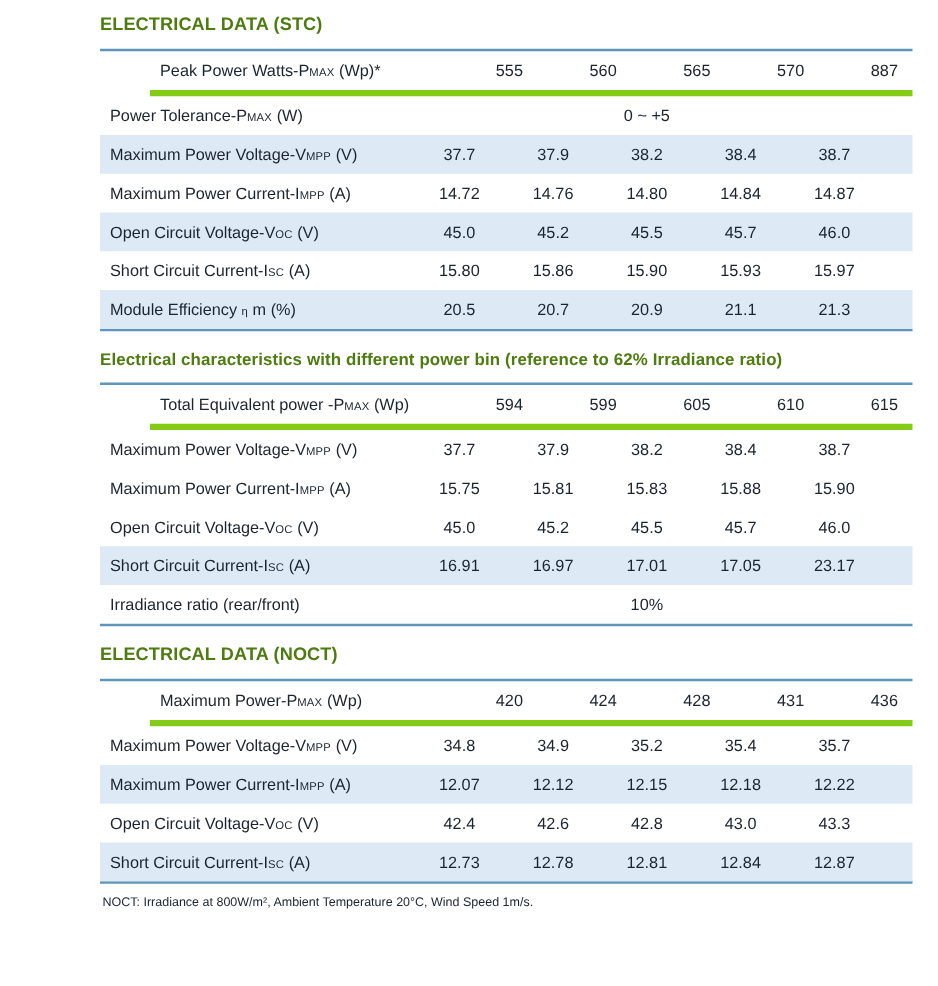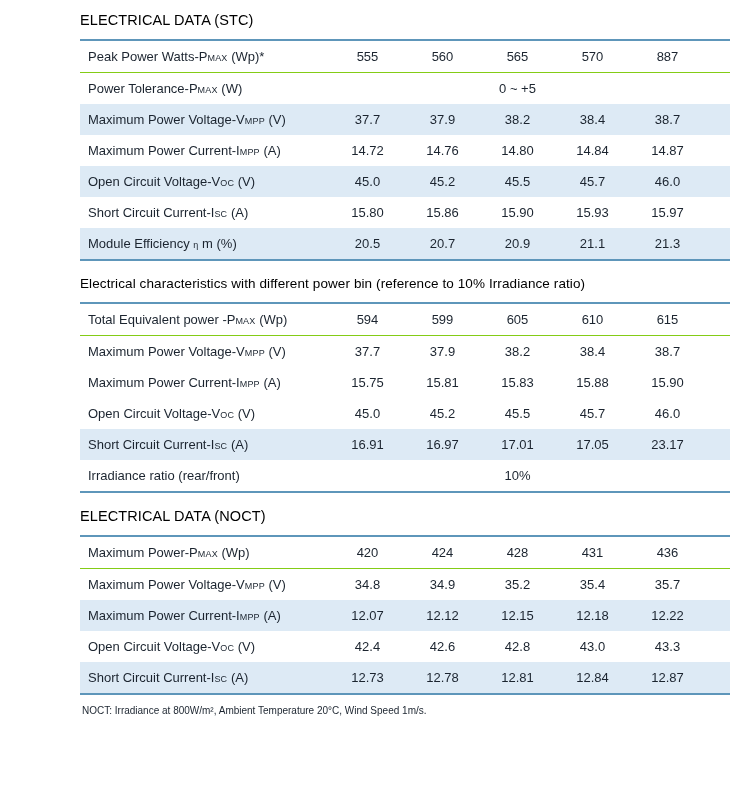"ELECTRICAL DATA (STC)" .heading { color: #000000 -> #4d7c0f; font-weight: normal -> bold }
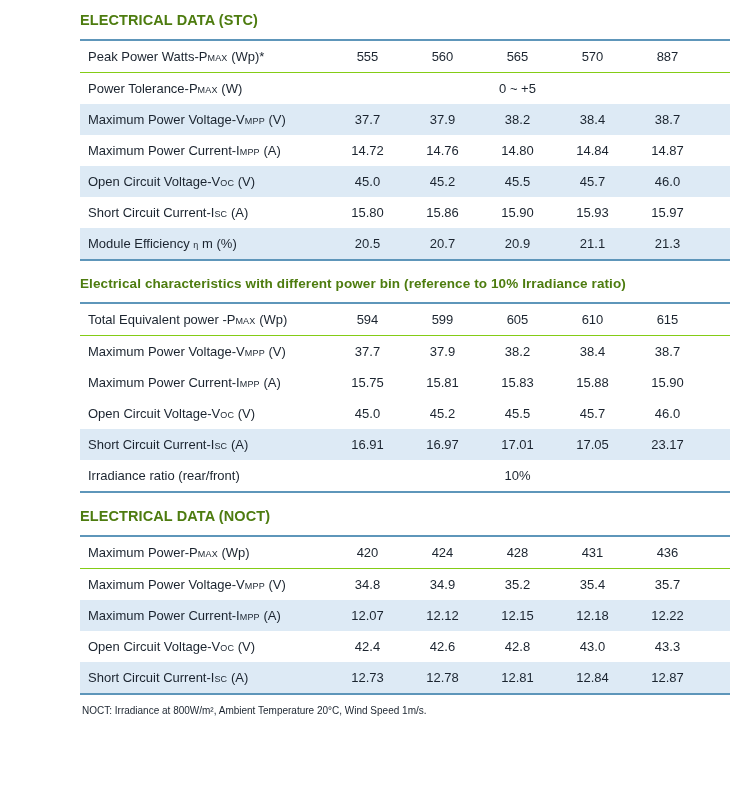"Peak Power Watts-PMAX (Wp)*" .row.first { border-bottom: 1px solid #84cc16 -> 5px solid #84cc16; margin-left: none -> 40px }
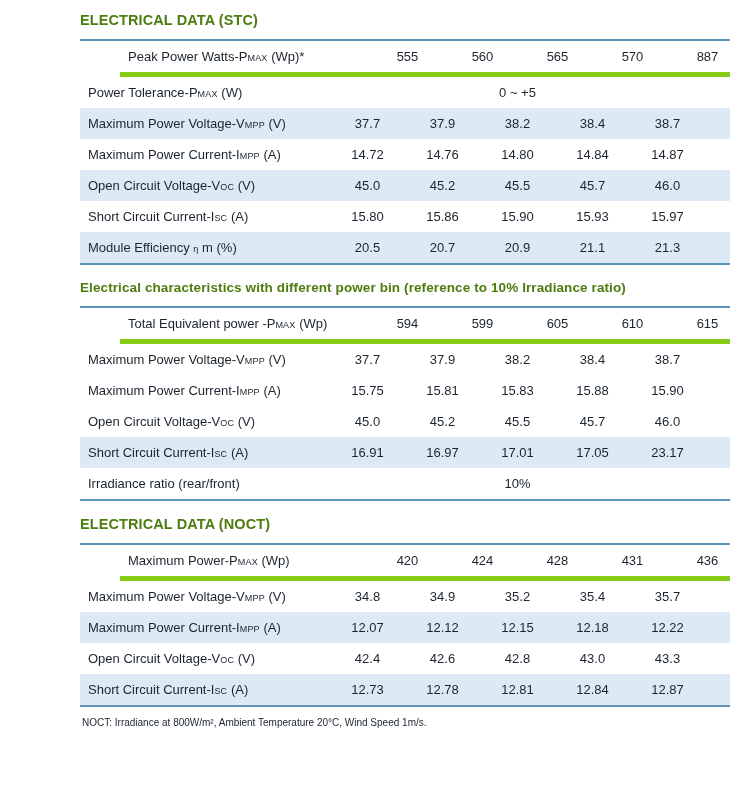"Electrical characteristics with" h2.heading { text: 10% -> 62% }
